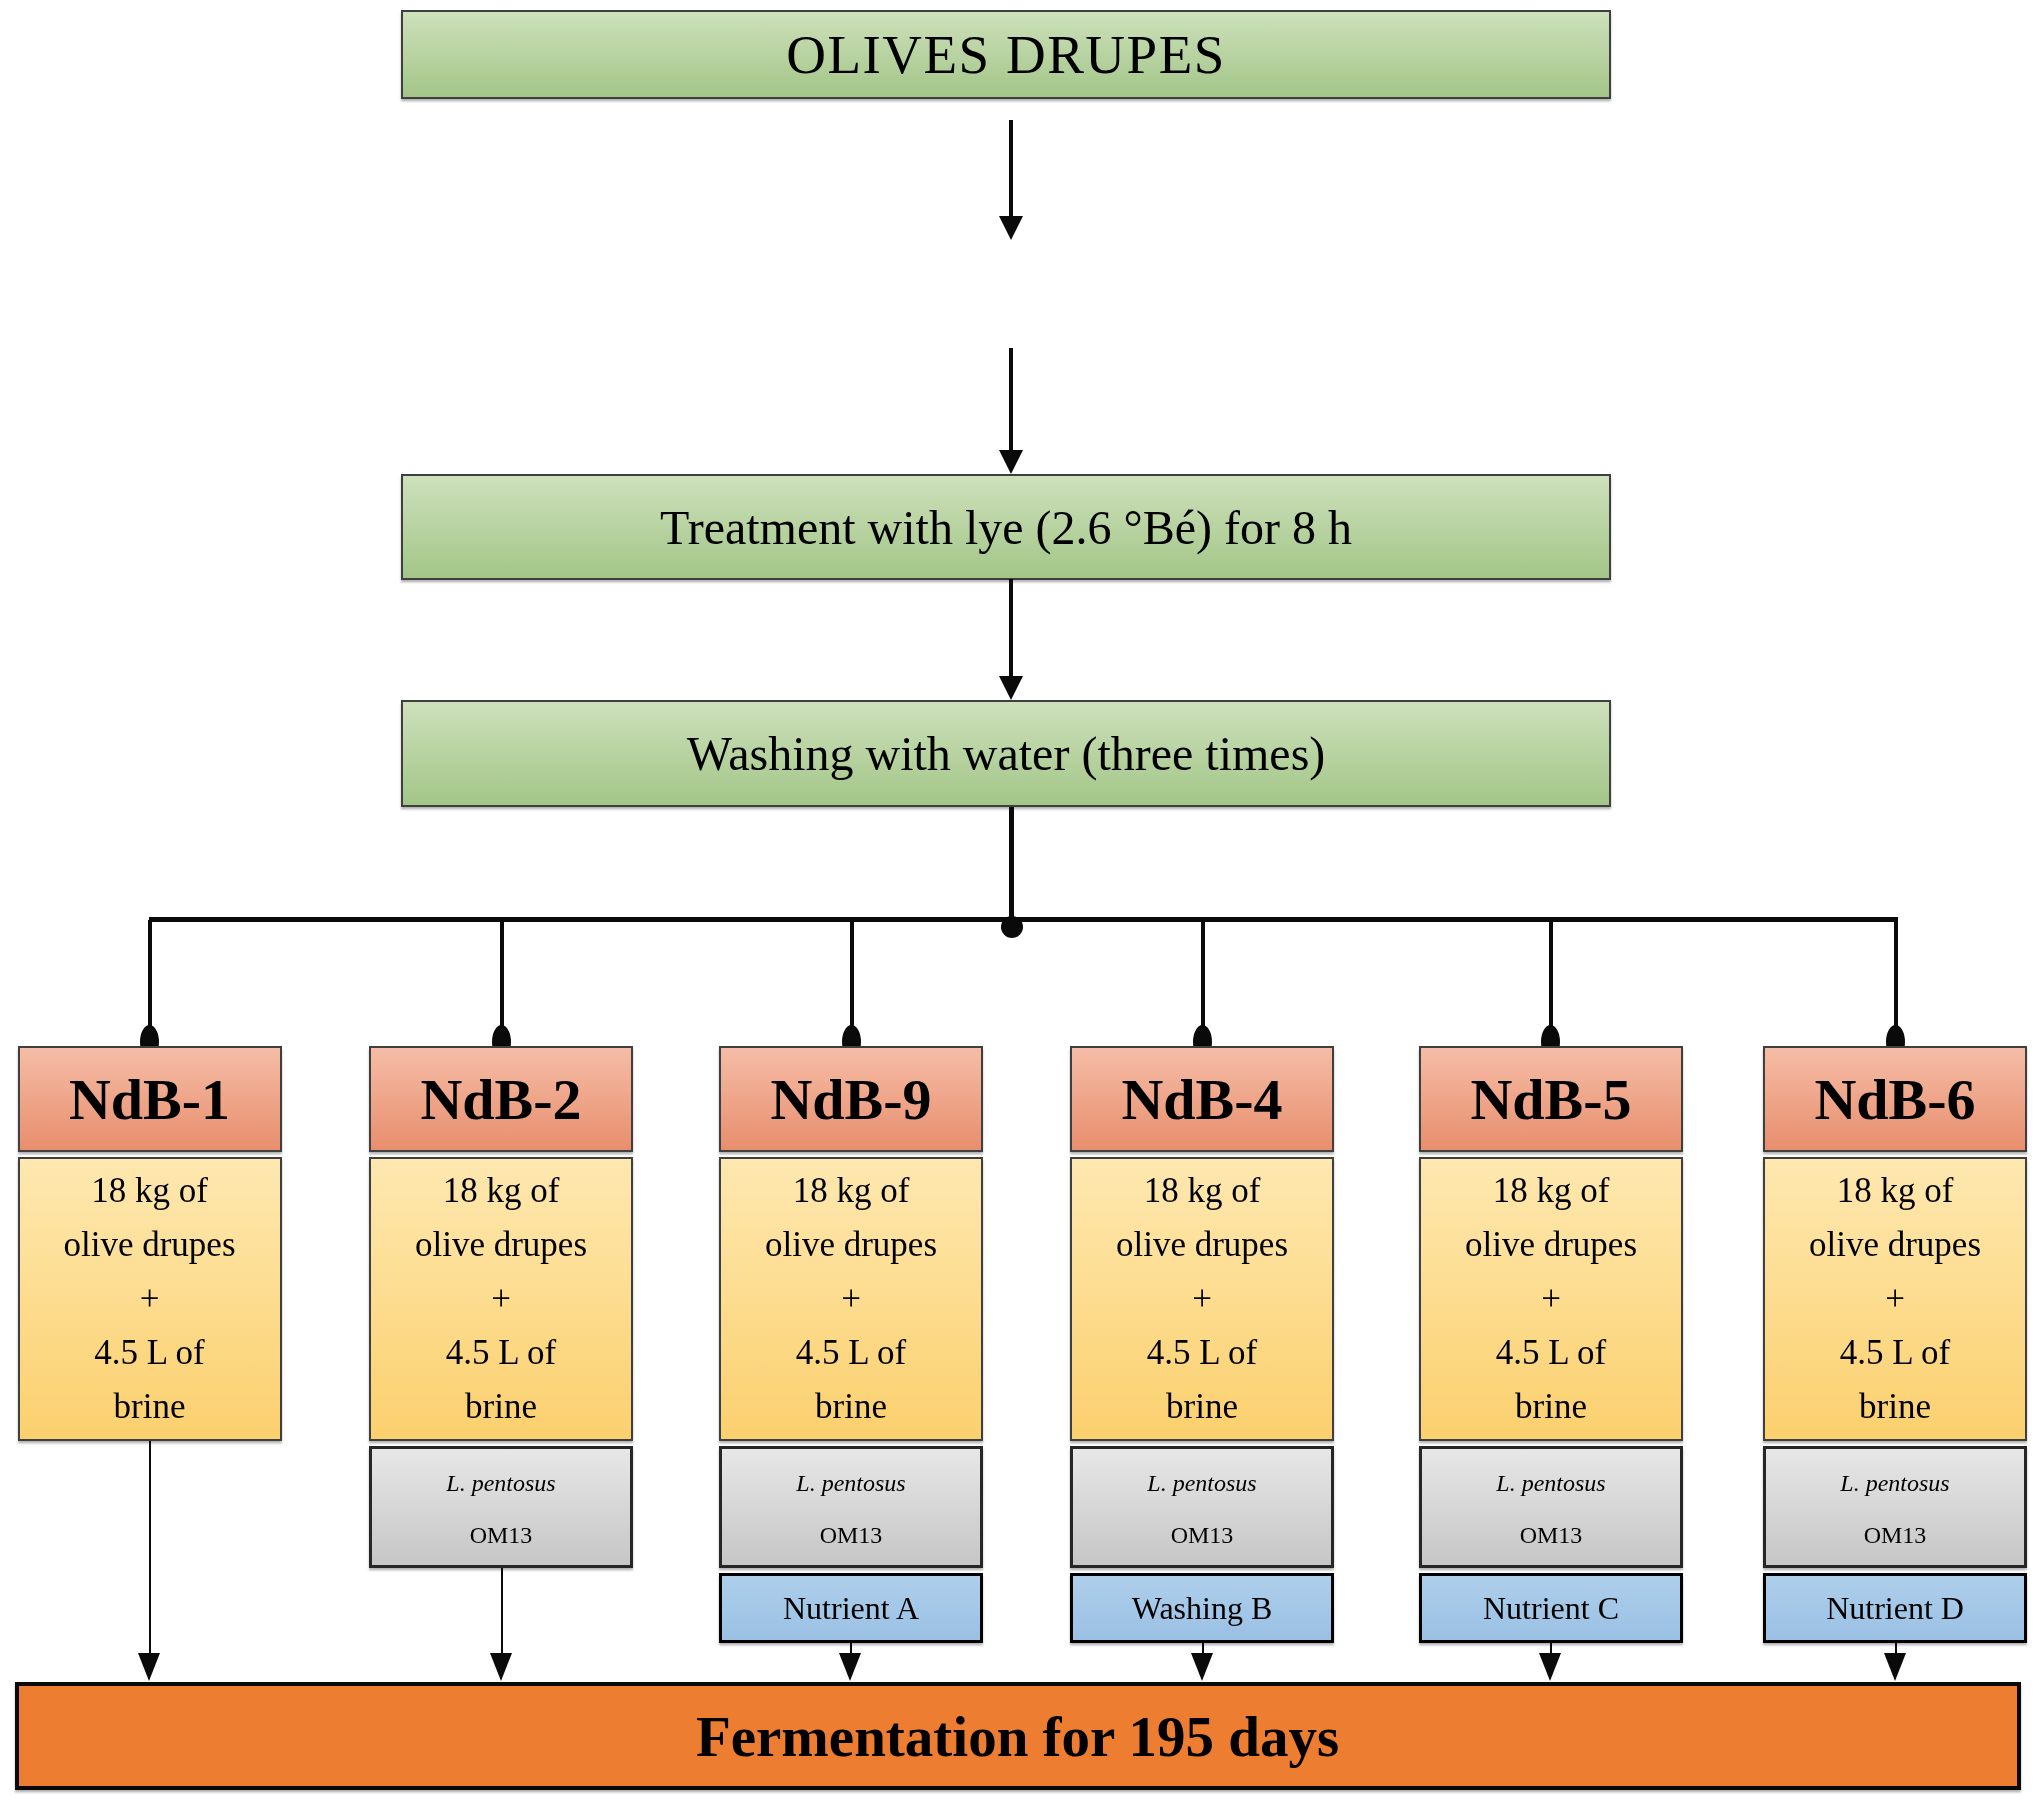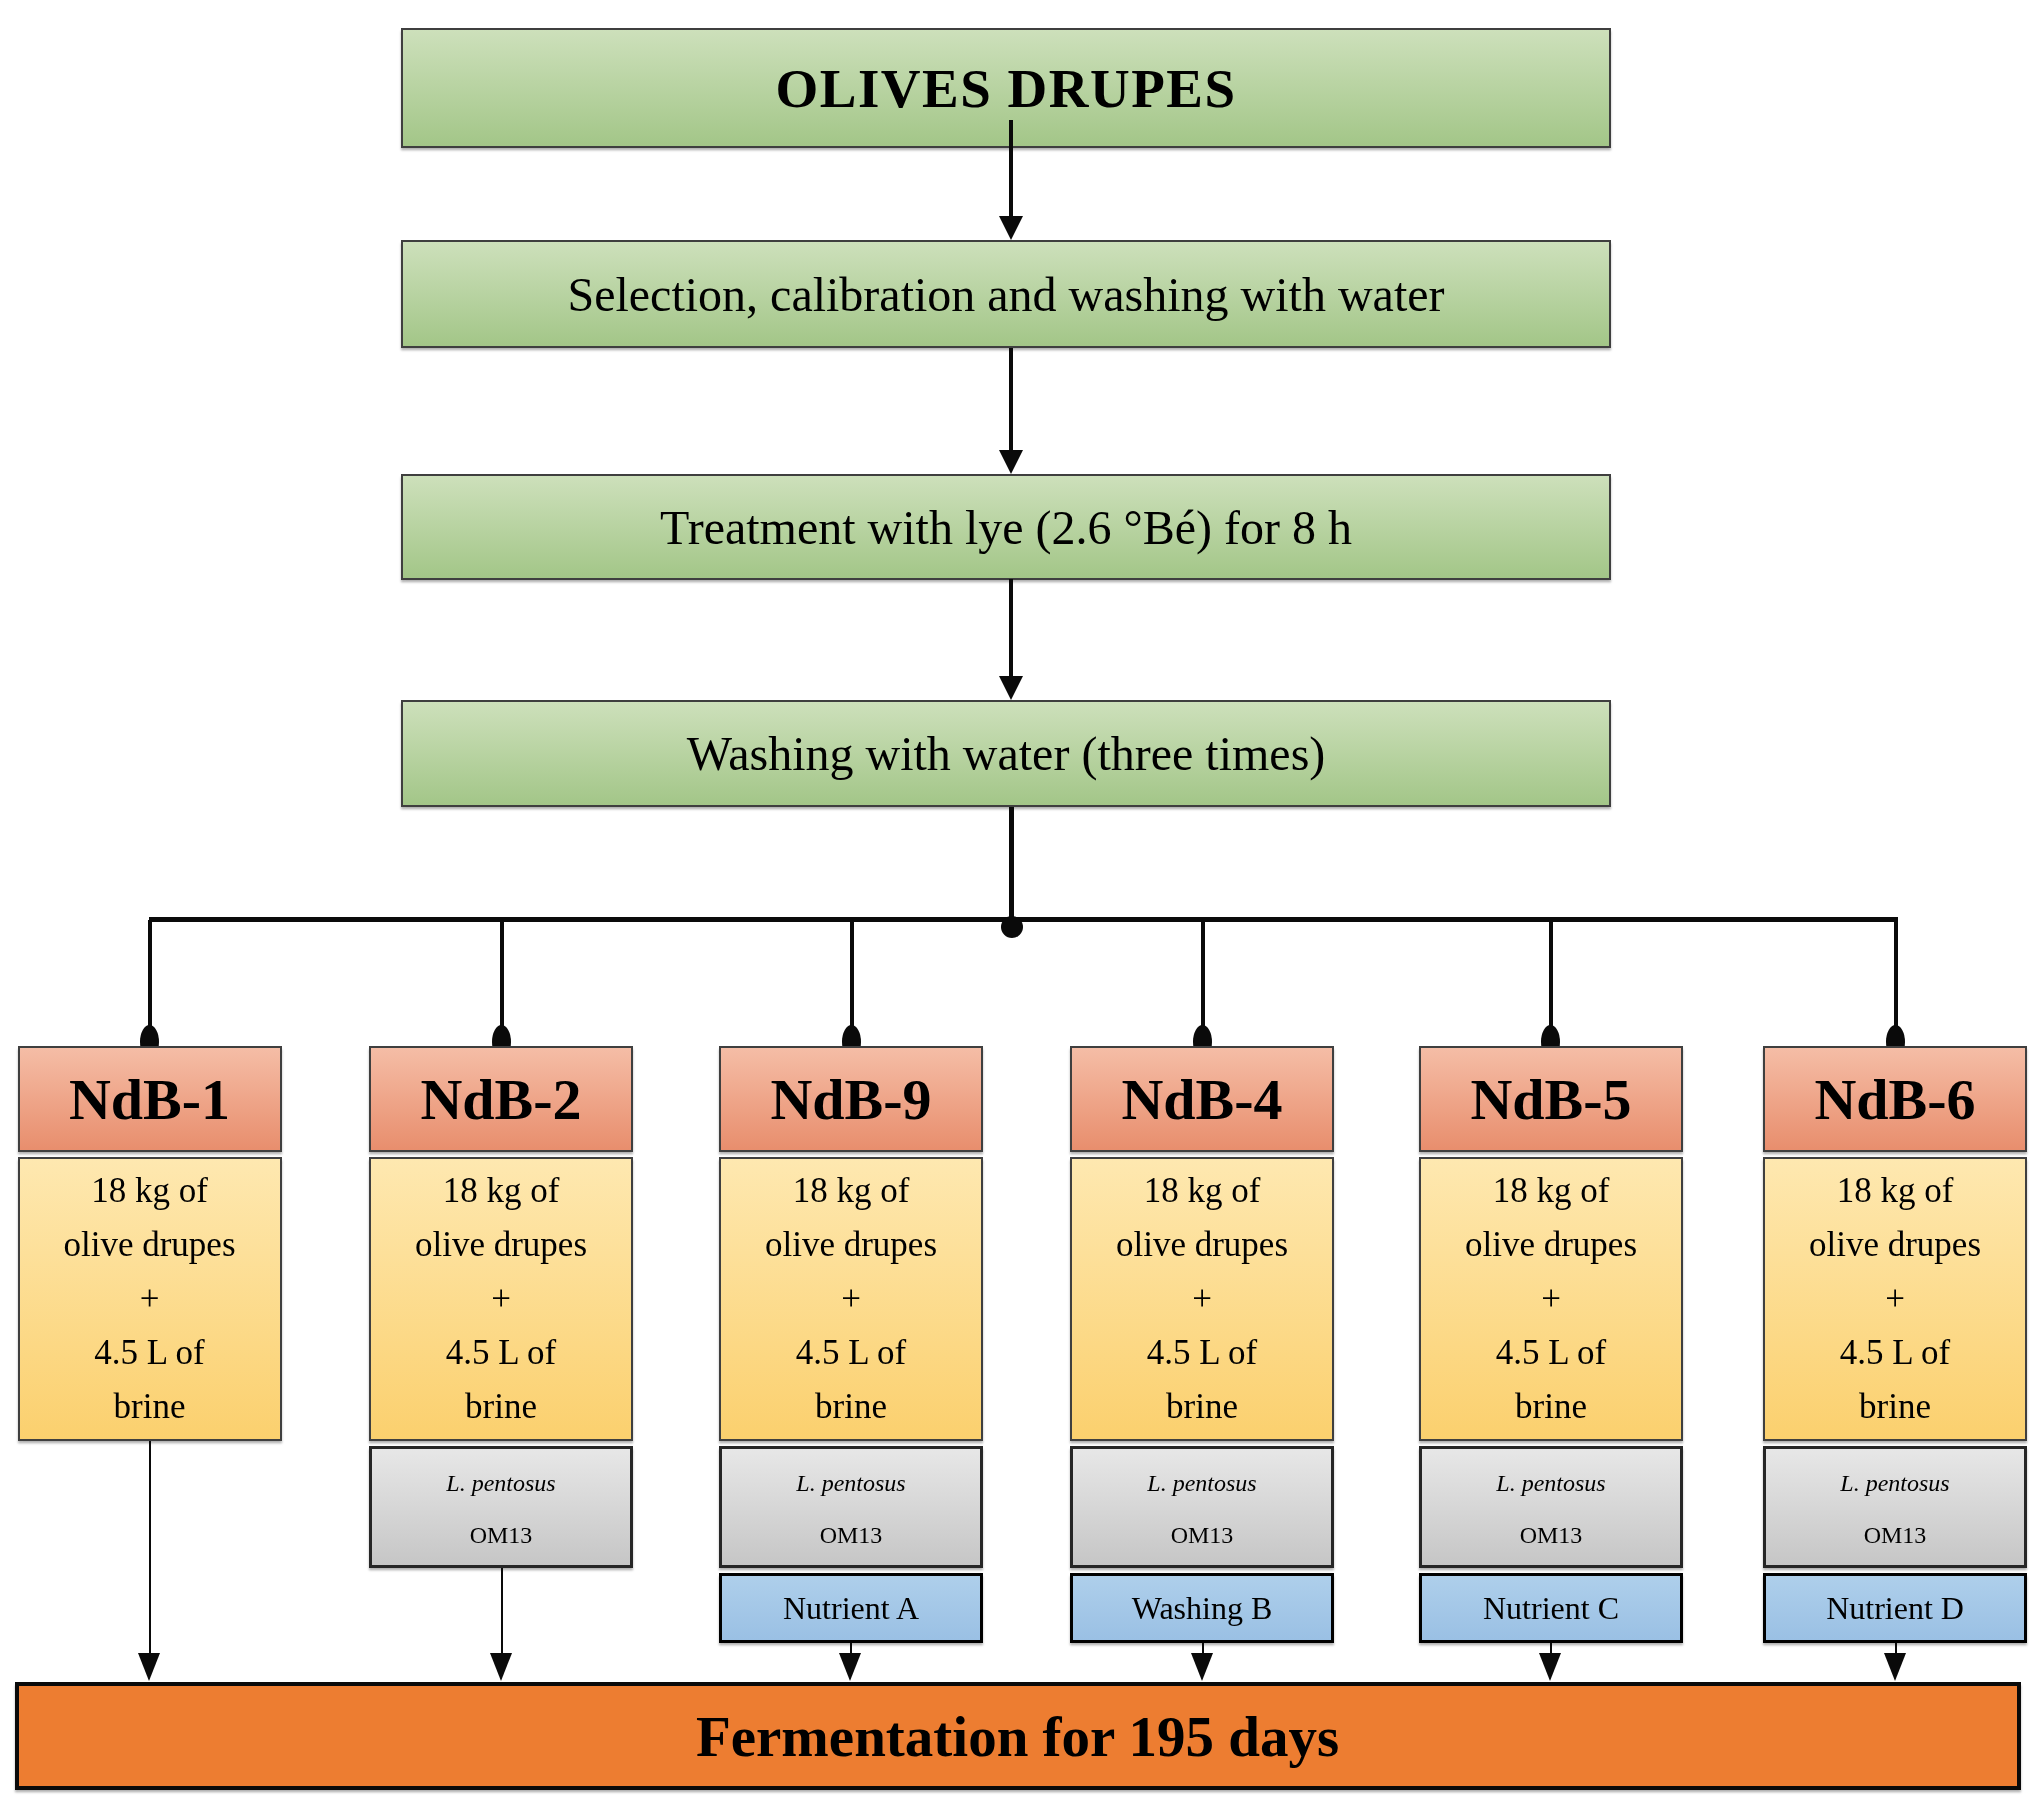"OLIVES DRUPES" div.box { font-weight: bold -> none; height: 120px -> 89px; top: 28px -> 10px }
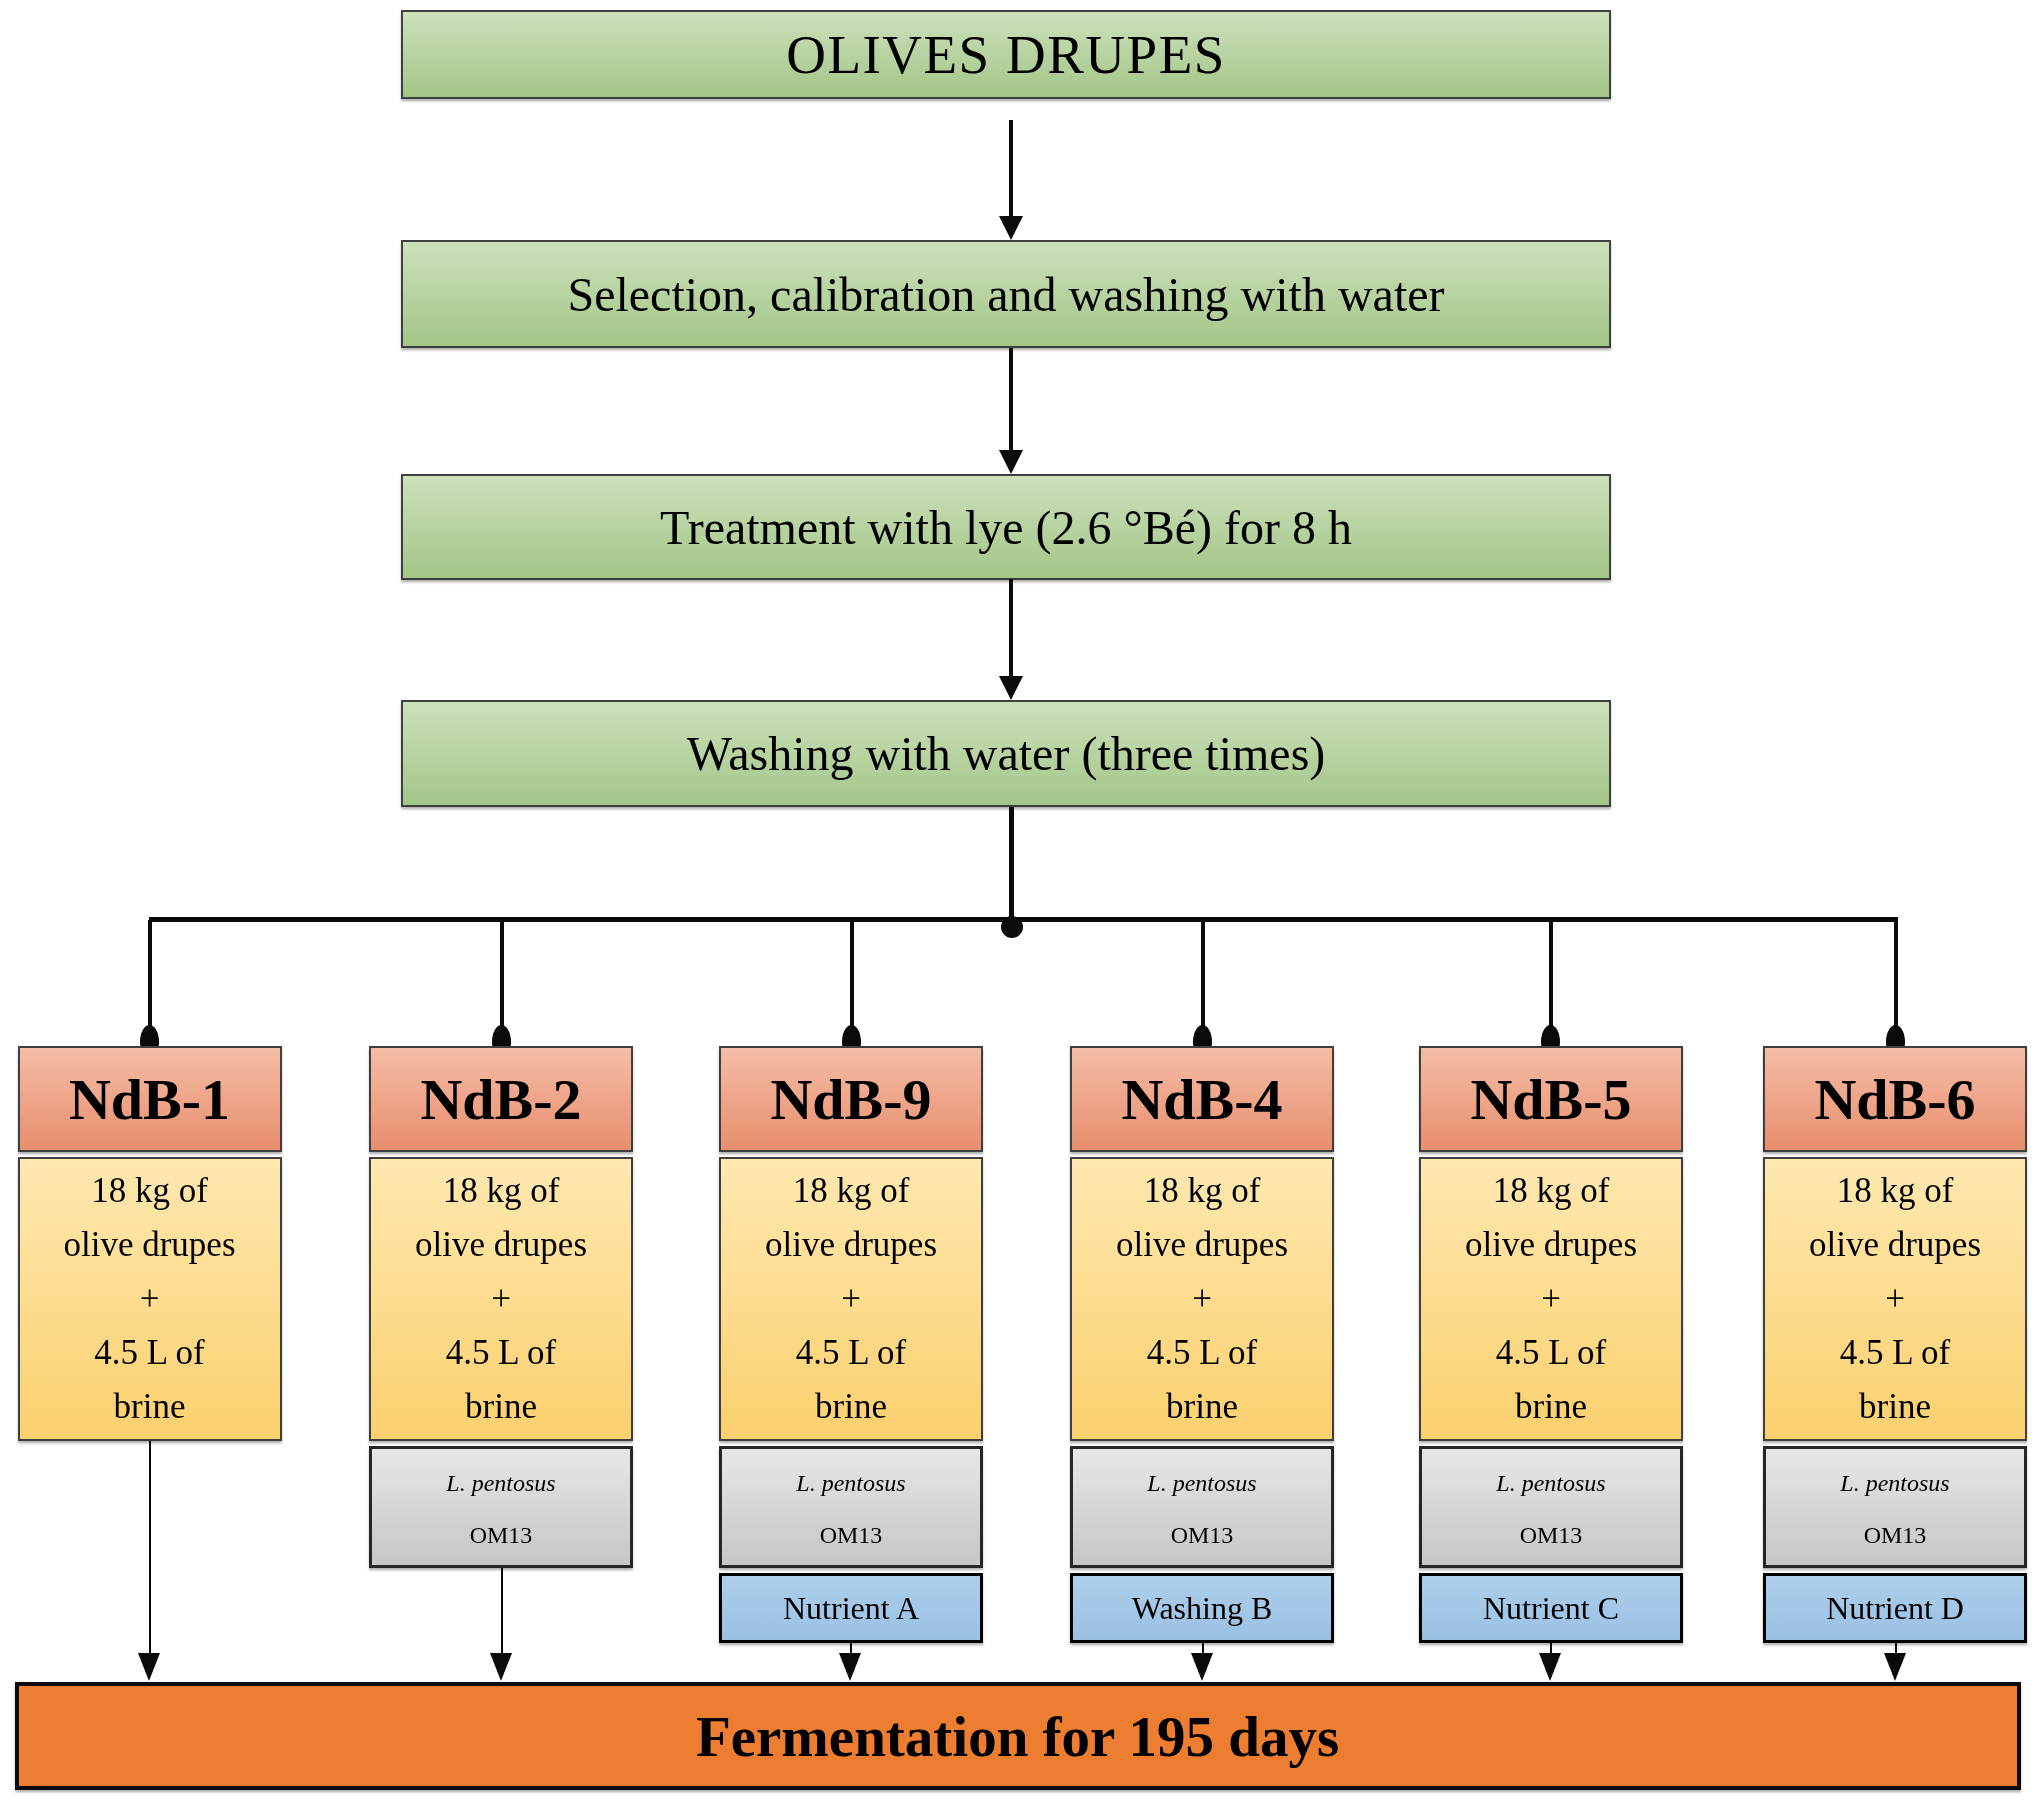"Selection, calibration and washing with" div.box { html: <div>Selection, calibration and washing with water</div> -> none }
